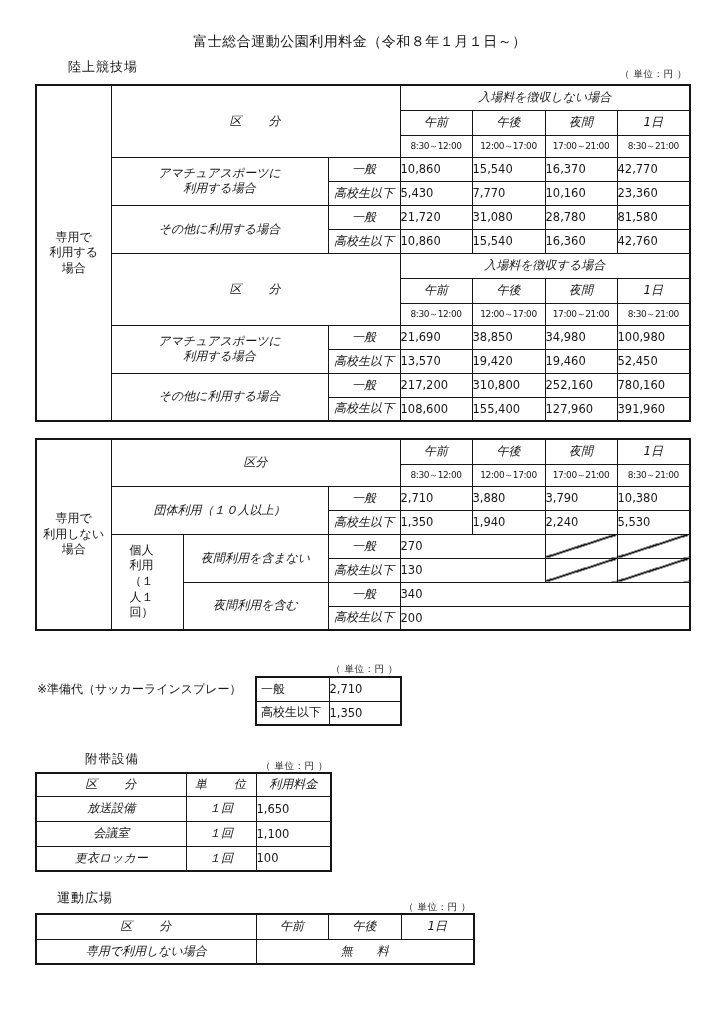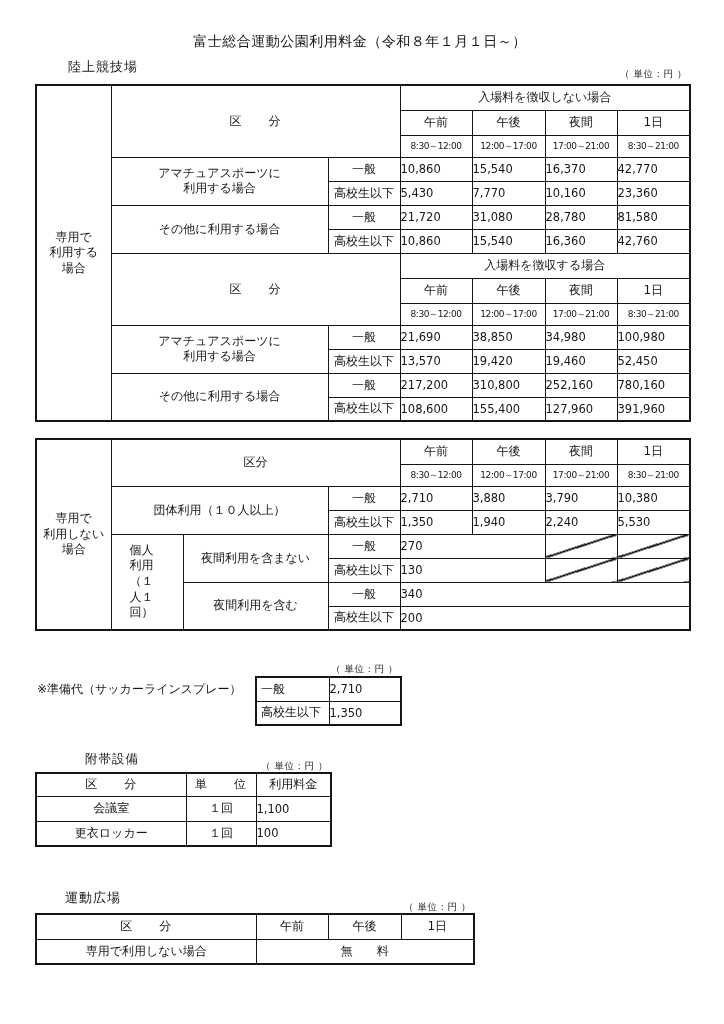"入場料を徴収しない場合" .ctr { font-style: none -> italic }
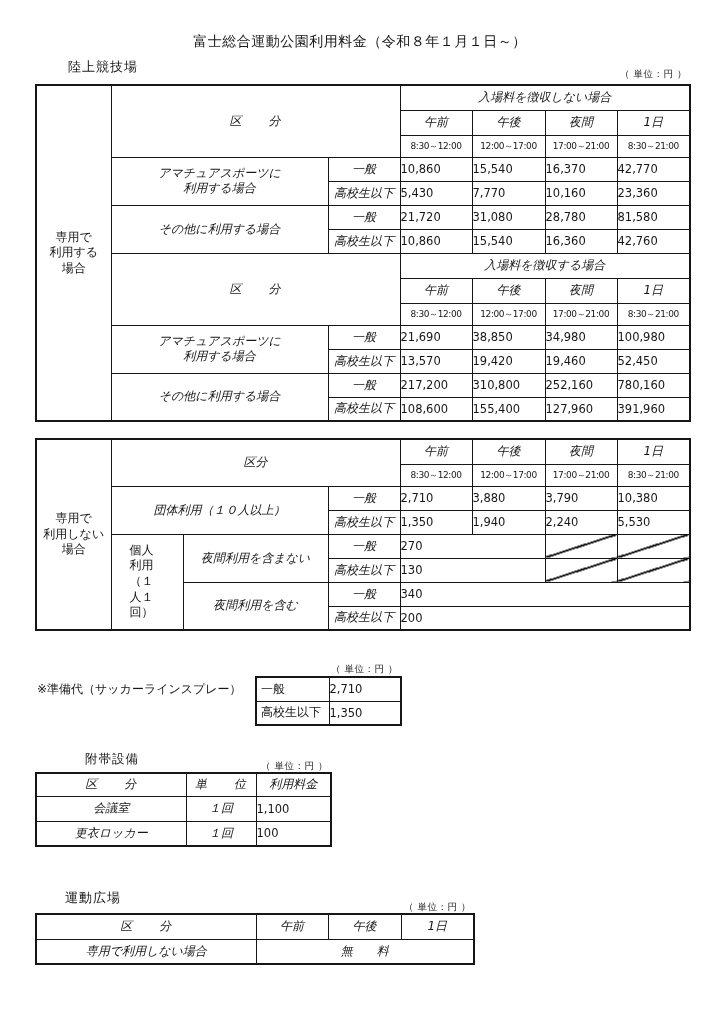"放送設備" tr.r25 { html: none -> <tr> <td>放送設備</td> <td>１回</td> <td>1,650</td> </tr> }
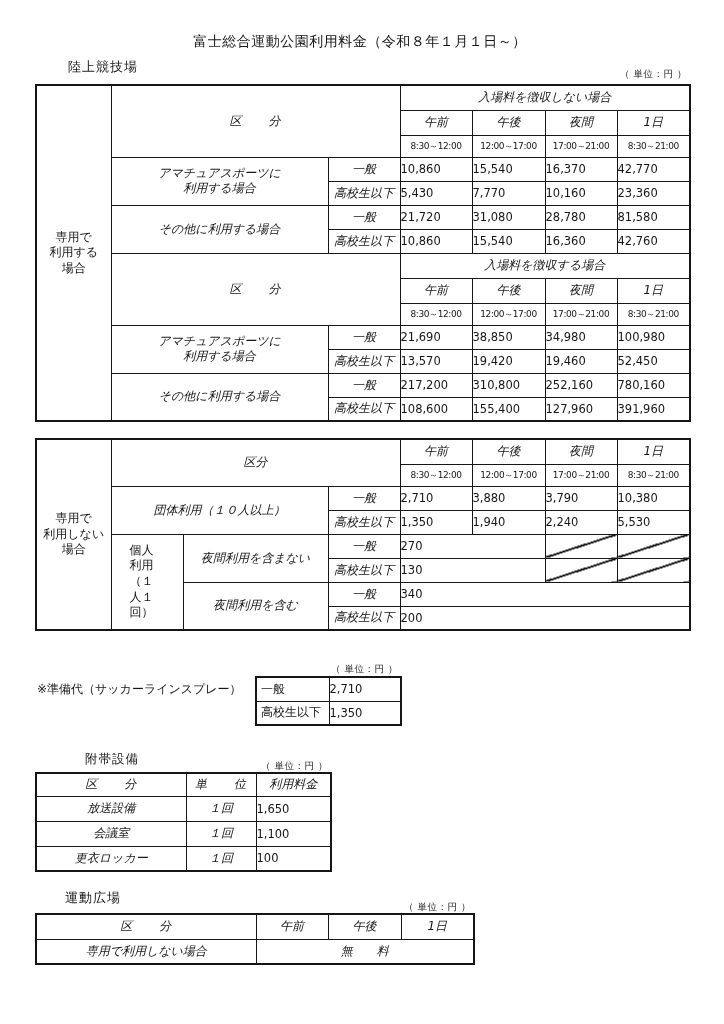"運動広場" div.abs { left: 65px -> 57px }
